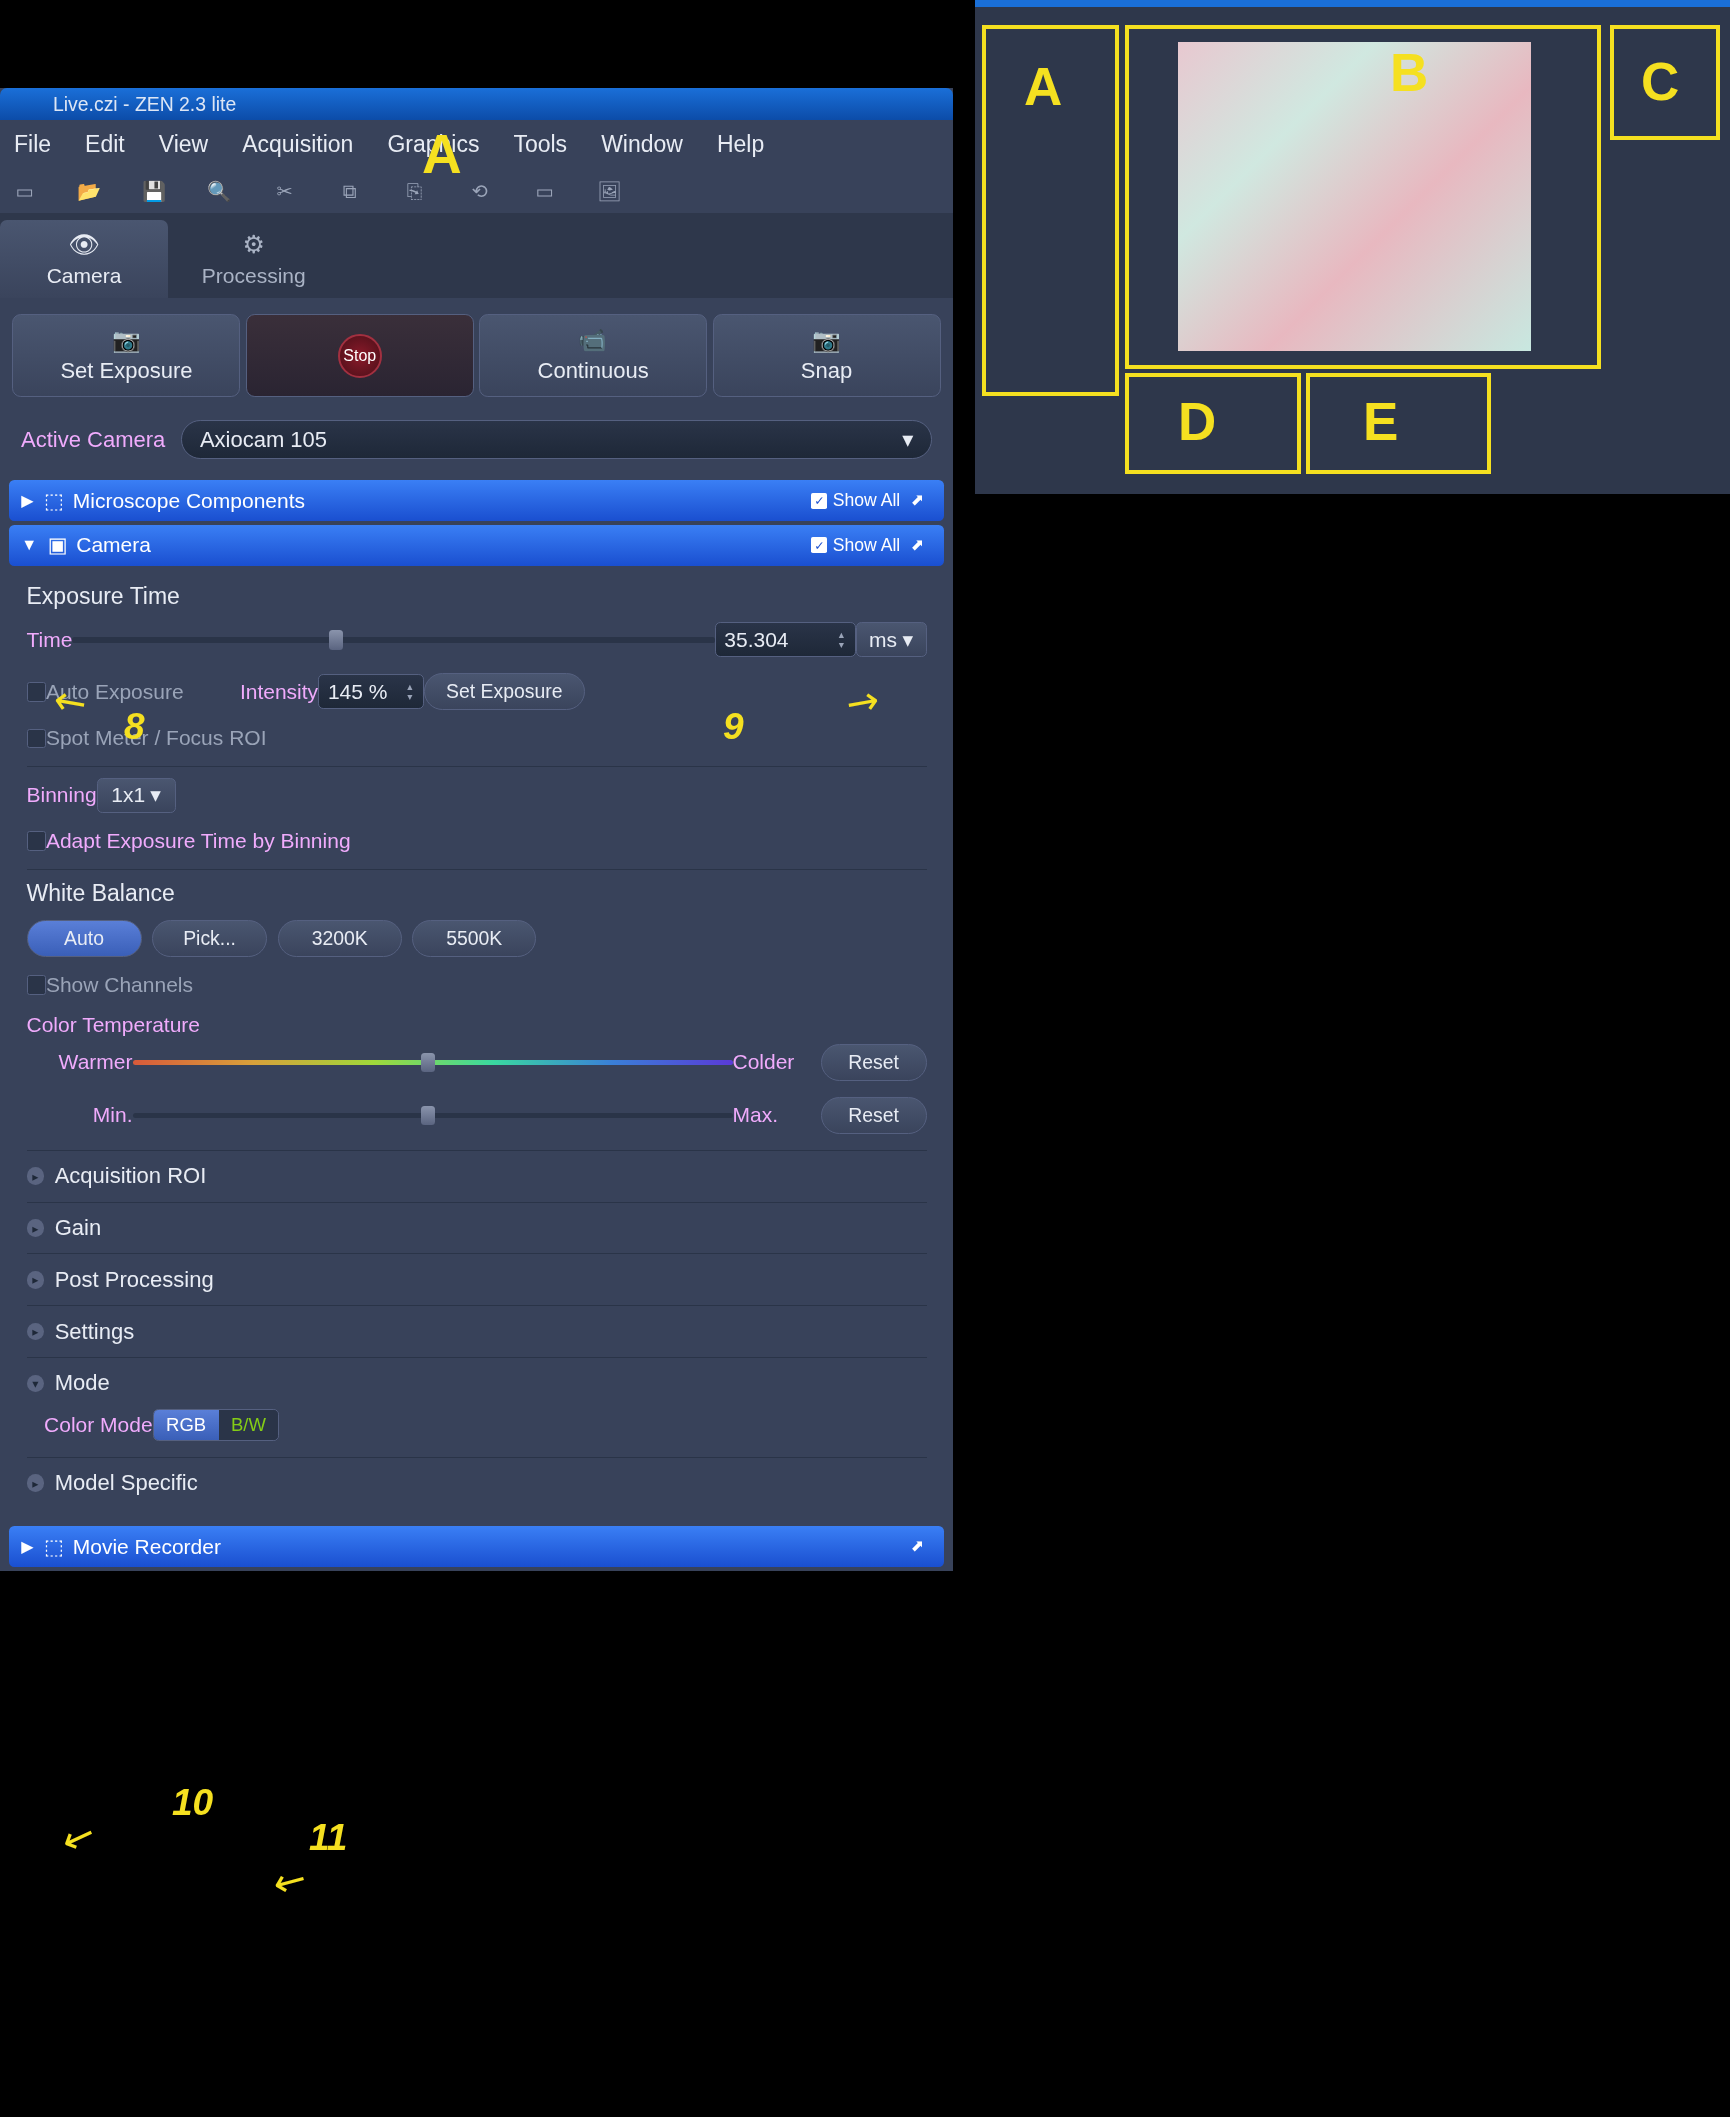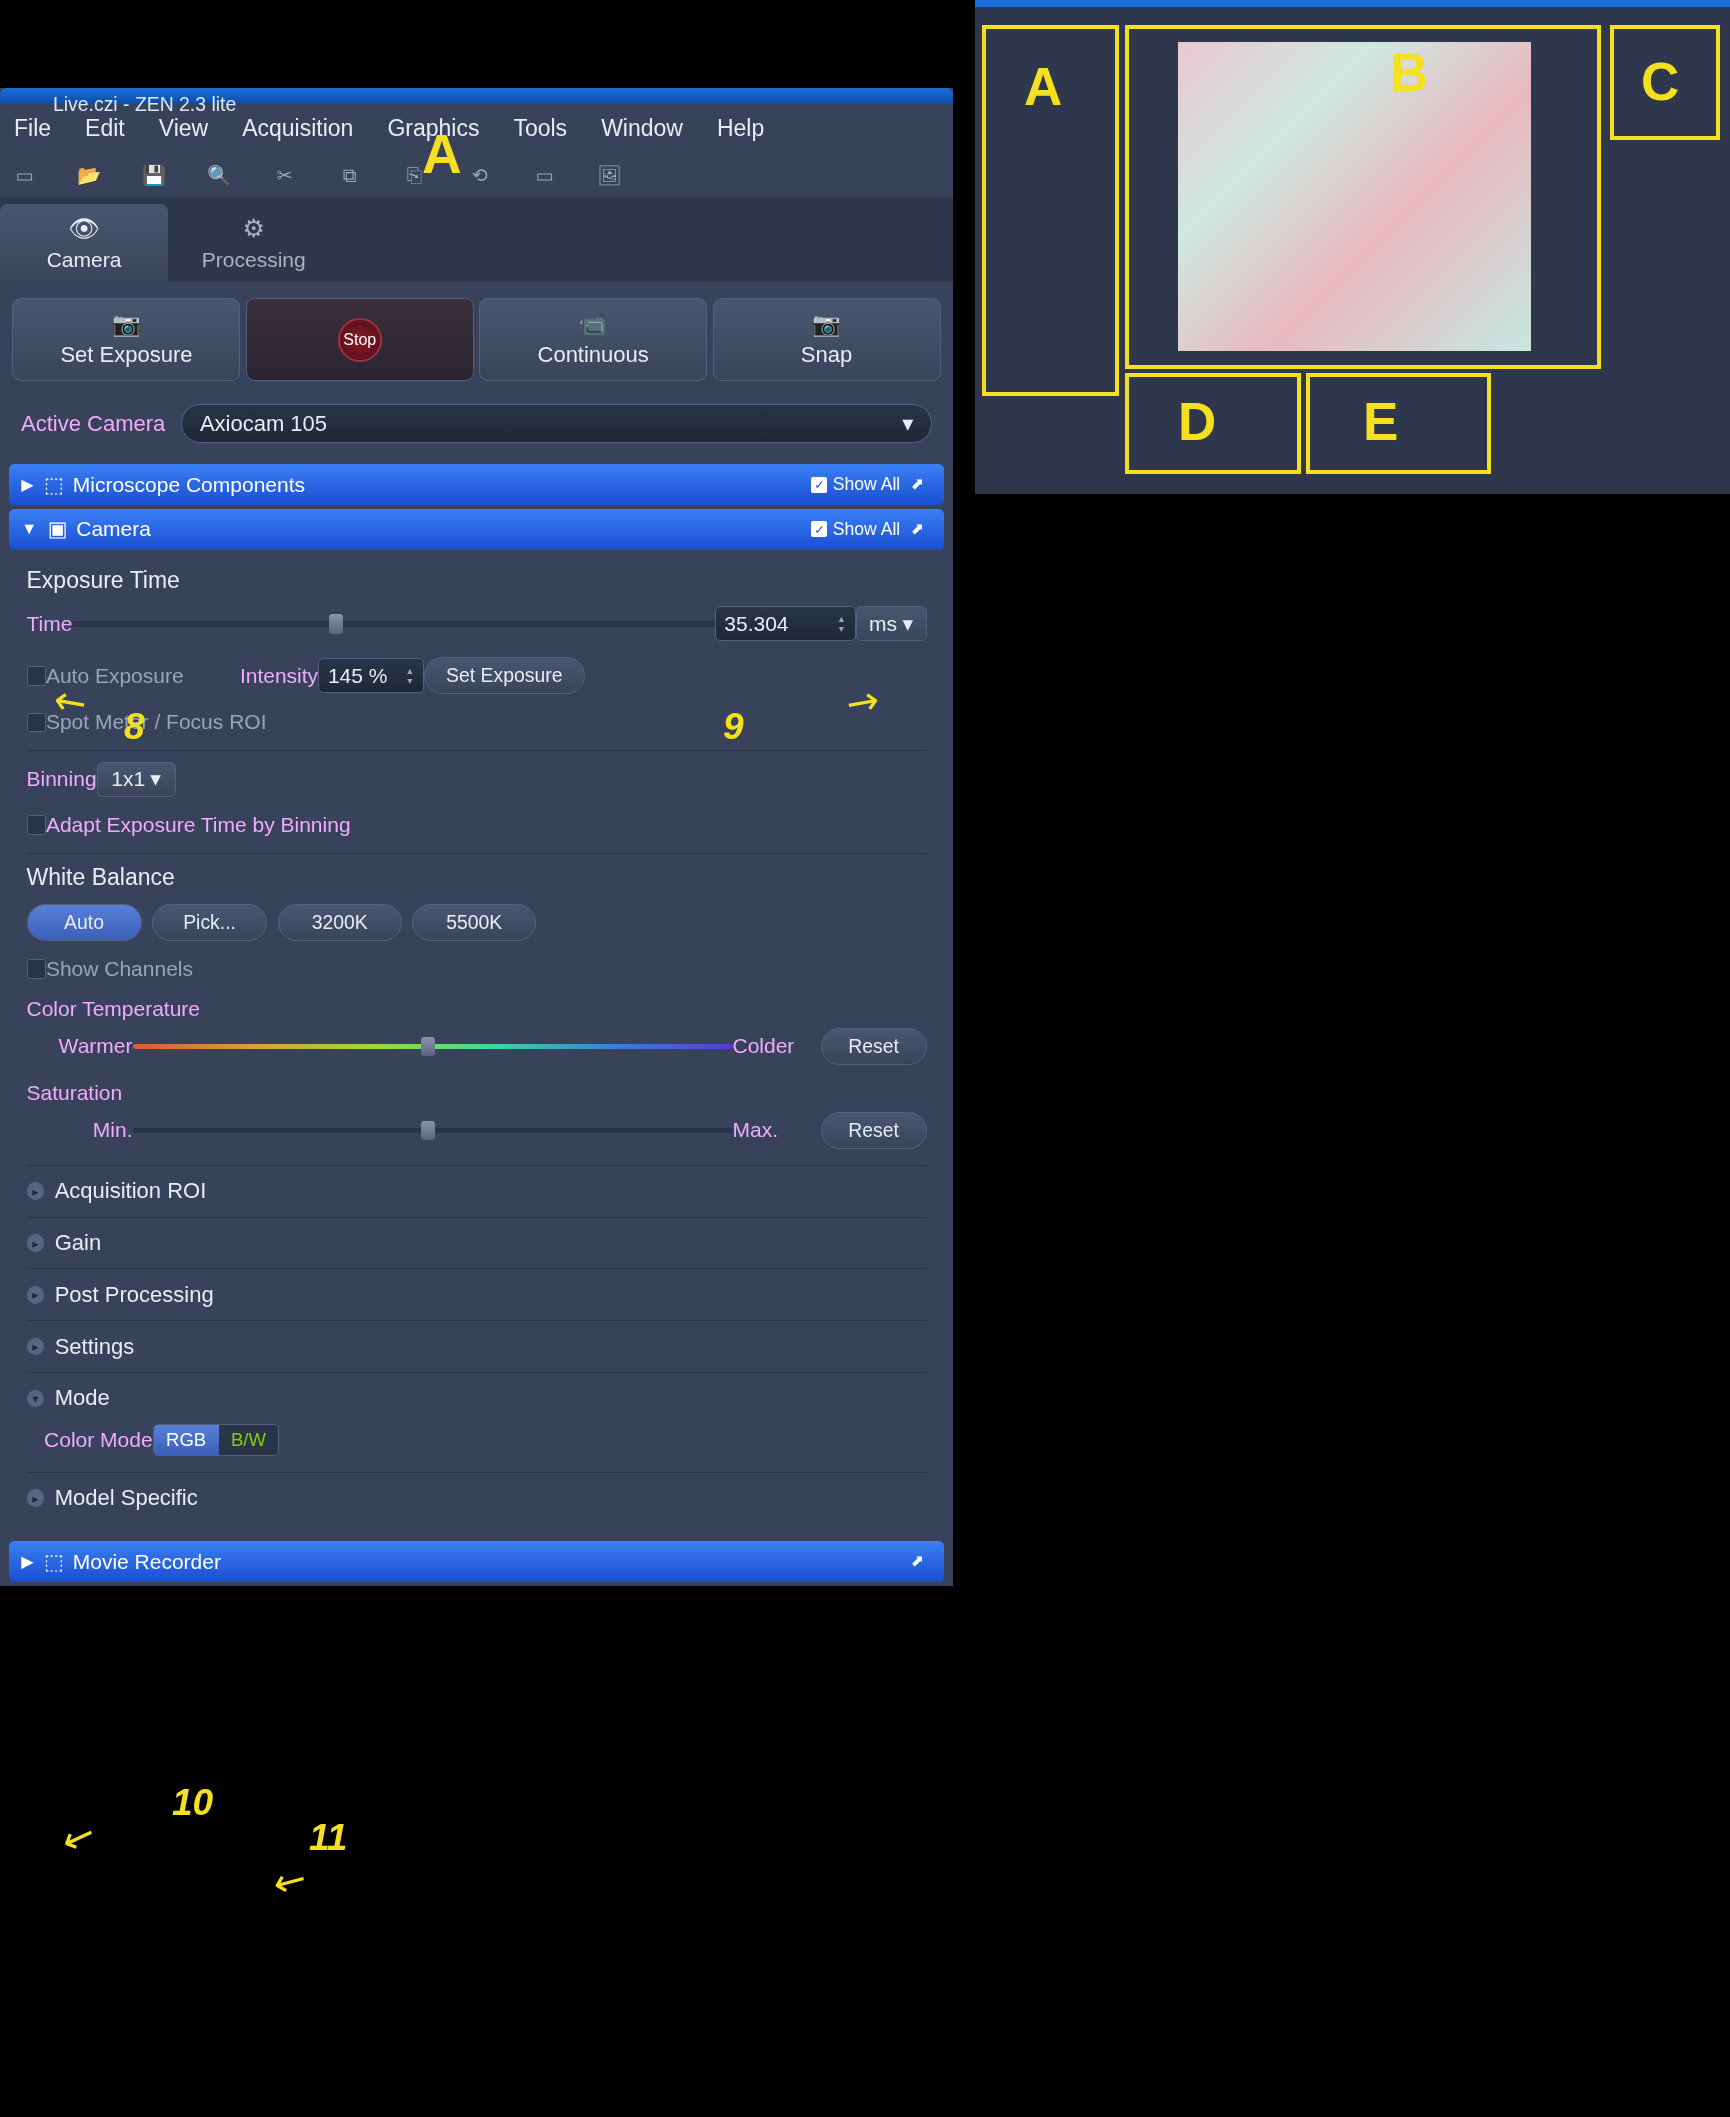"Live.czi - ZEN 2.3 lite" .titlebar { height: 16px -> 32px }
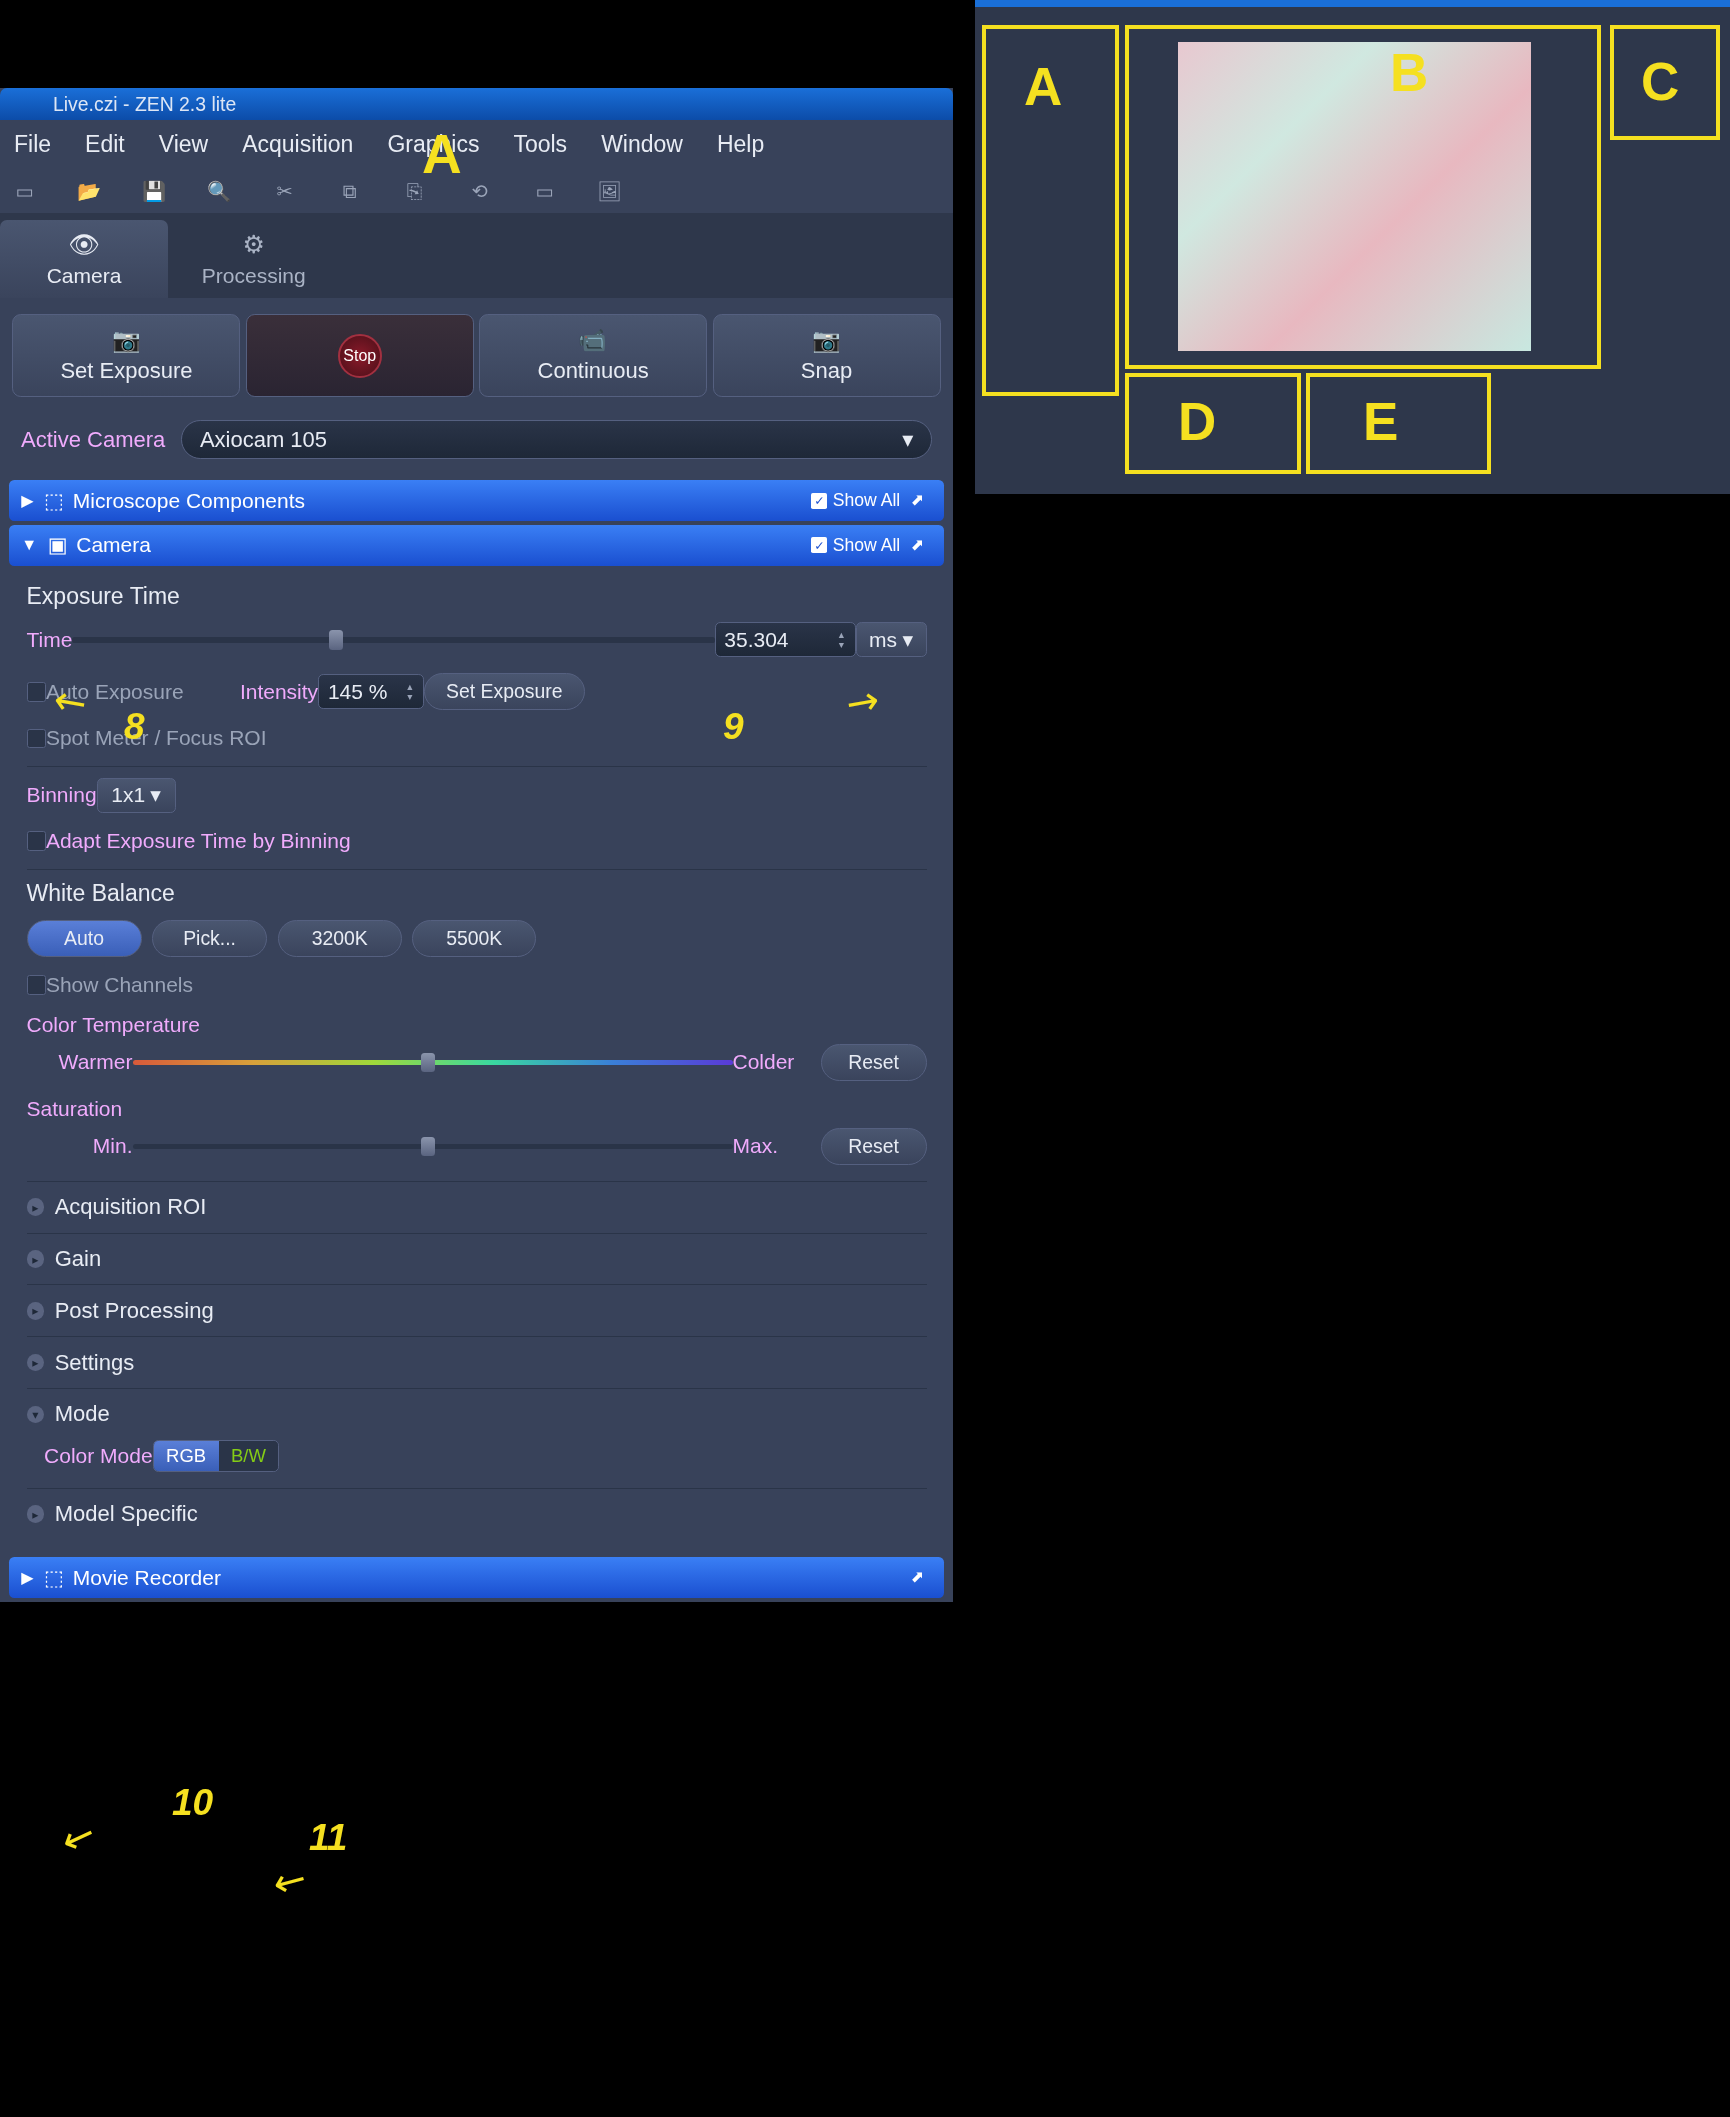"Saturation" div.lbl { html: <div>Saturation</div> -> none }
